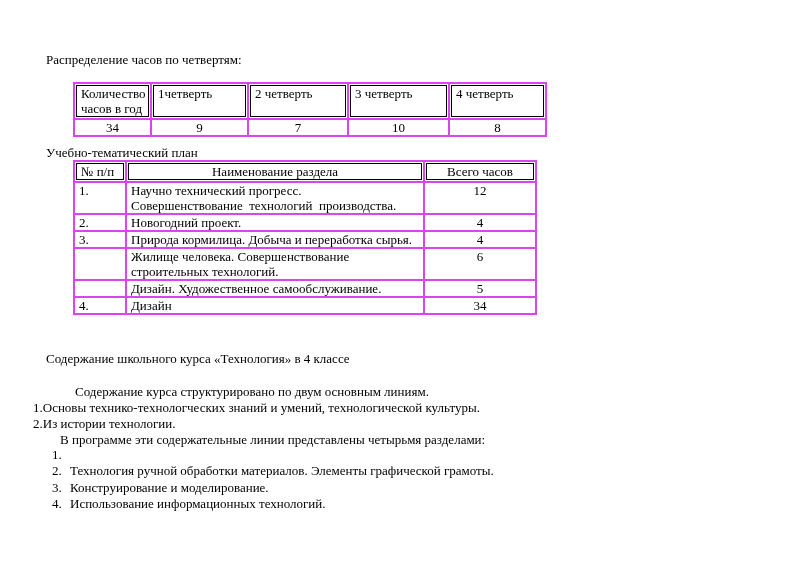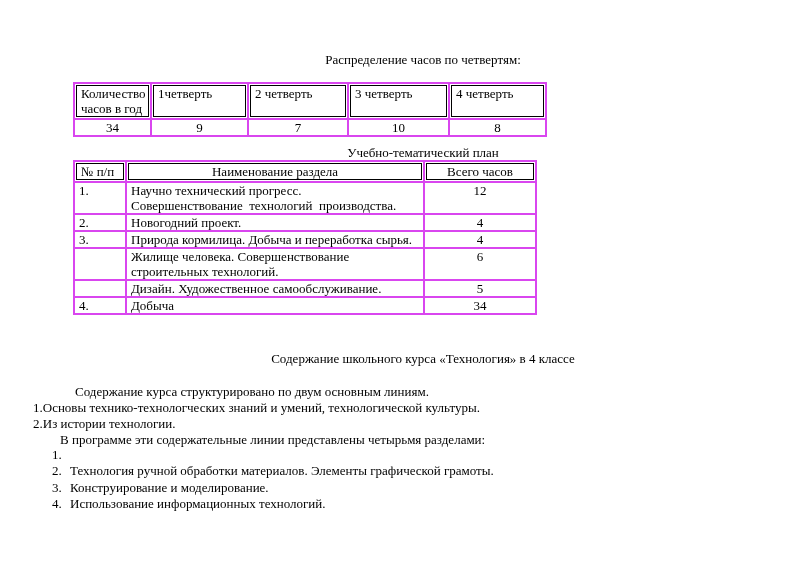"Распределение часов по четвертям:" .centered { text-align: center -> left }
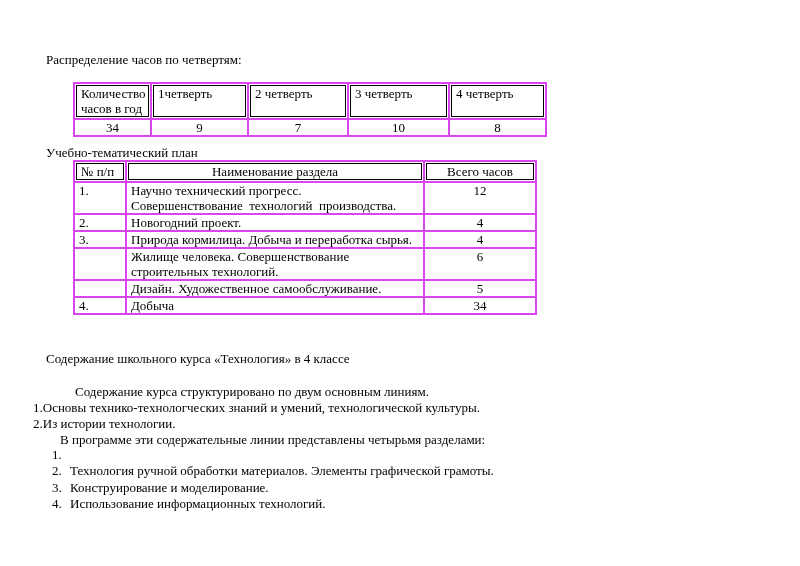"Добыча" td.pre { text: Добыча -> Дизайн }
